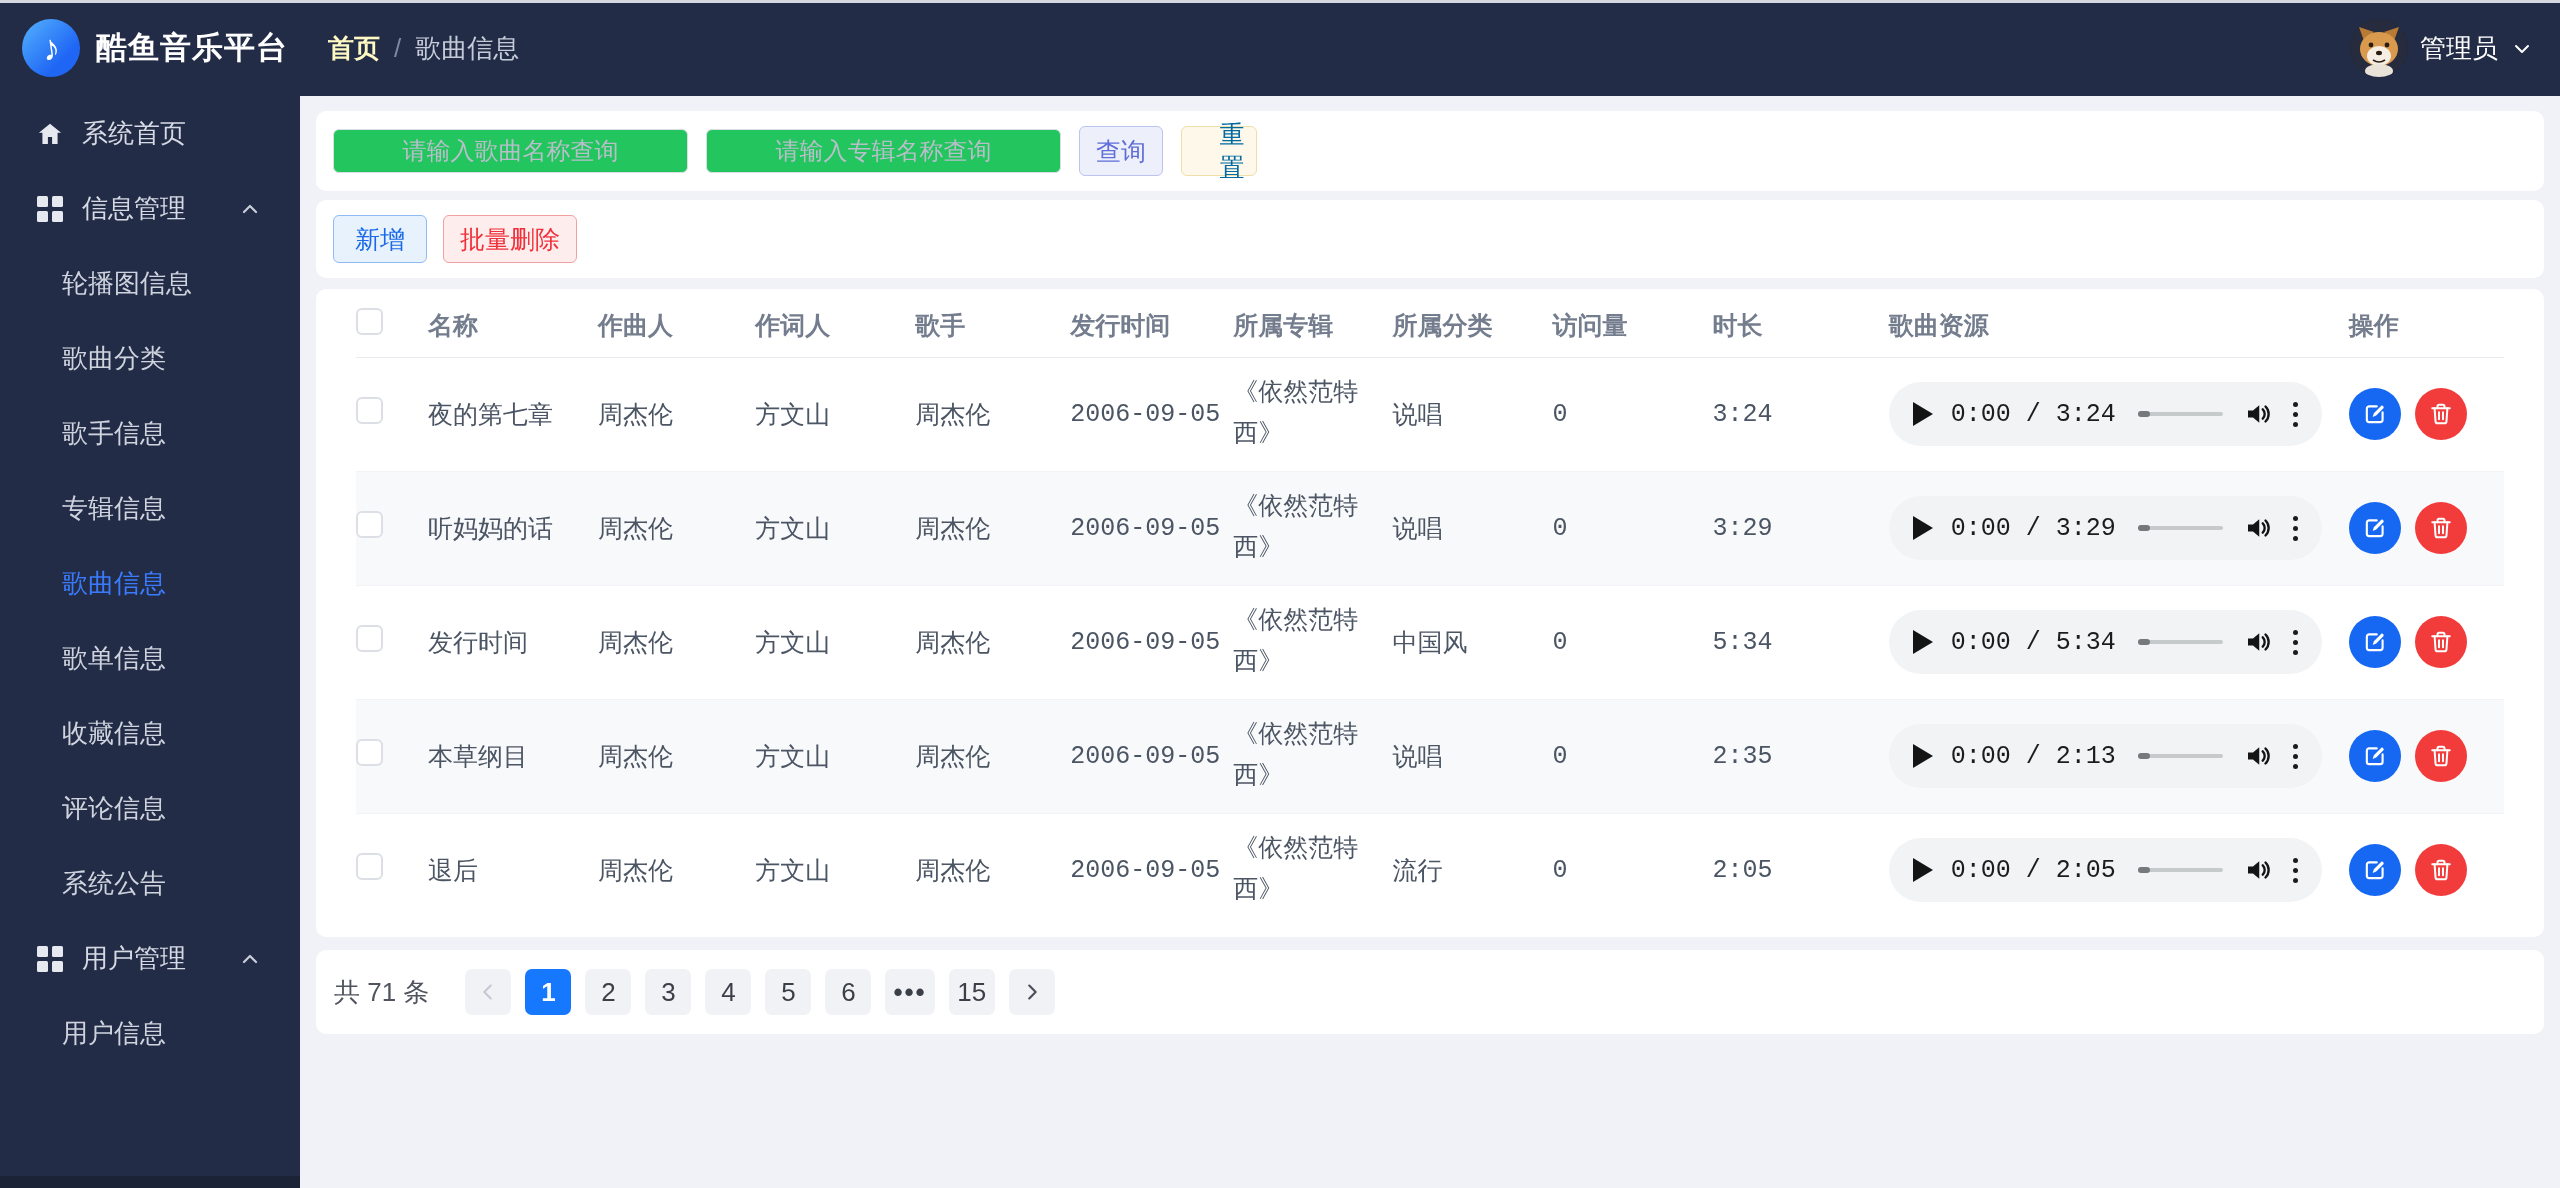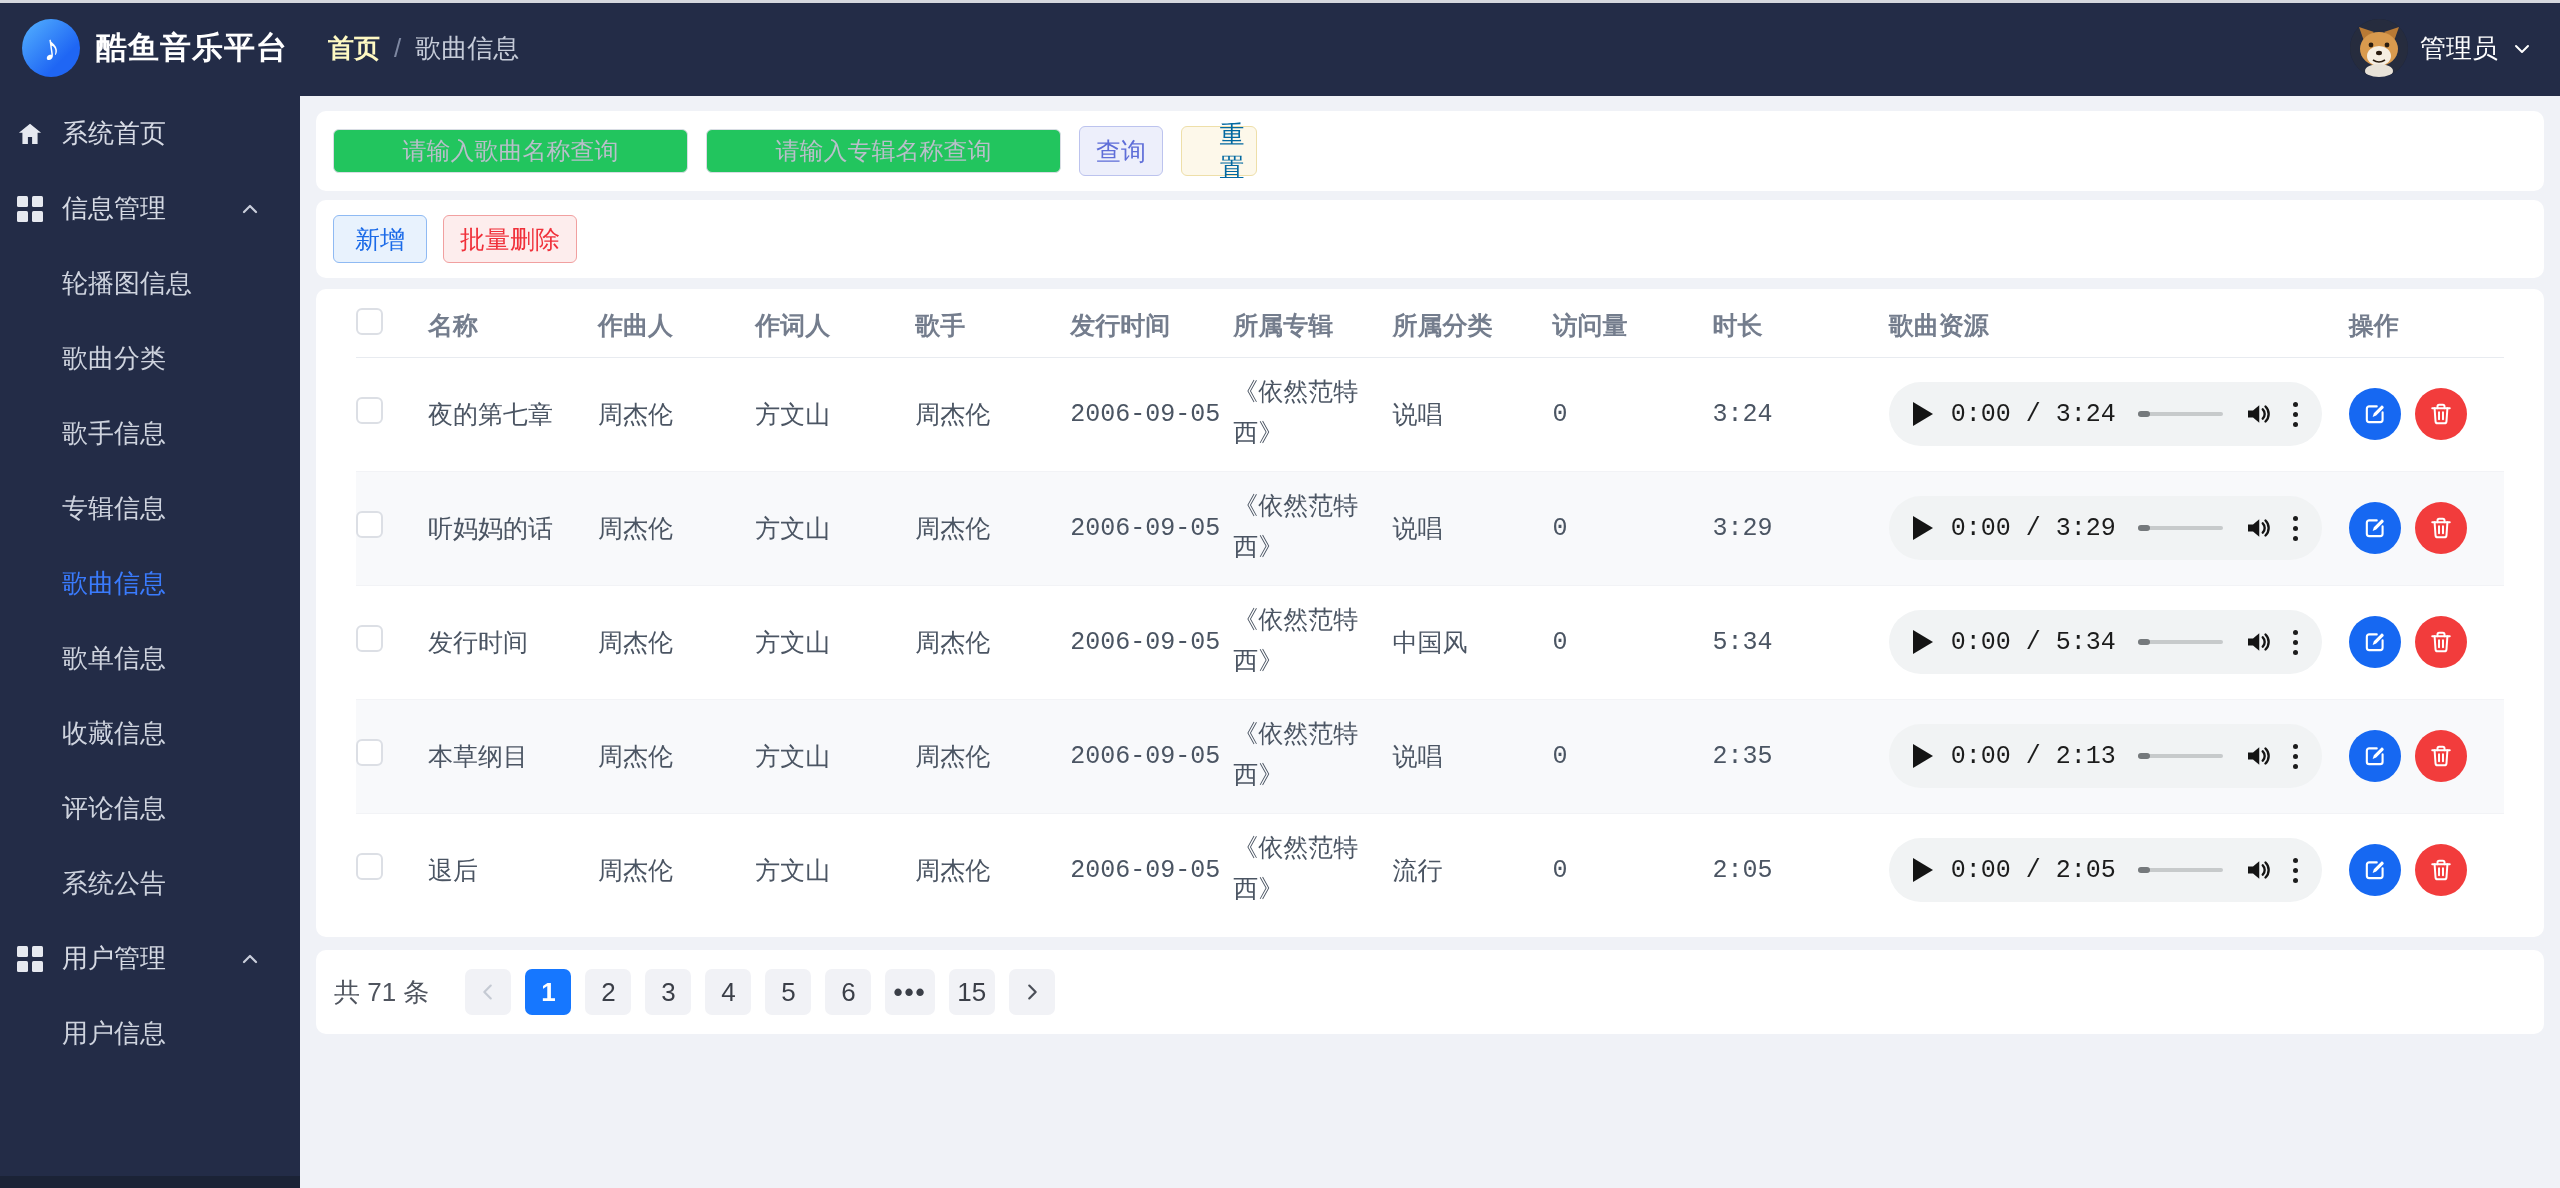"系统首页" .menu-item { padding-left: 16px -> 36px }
